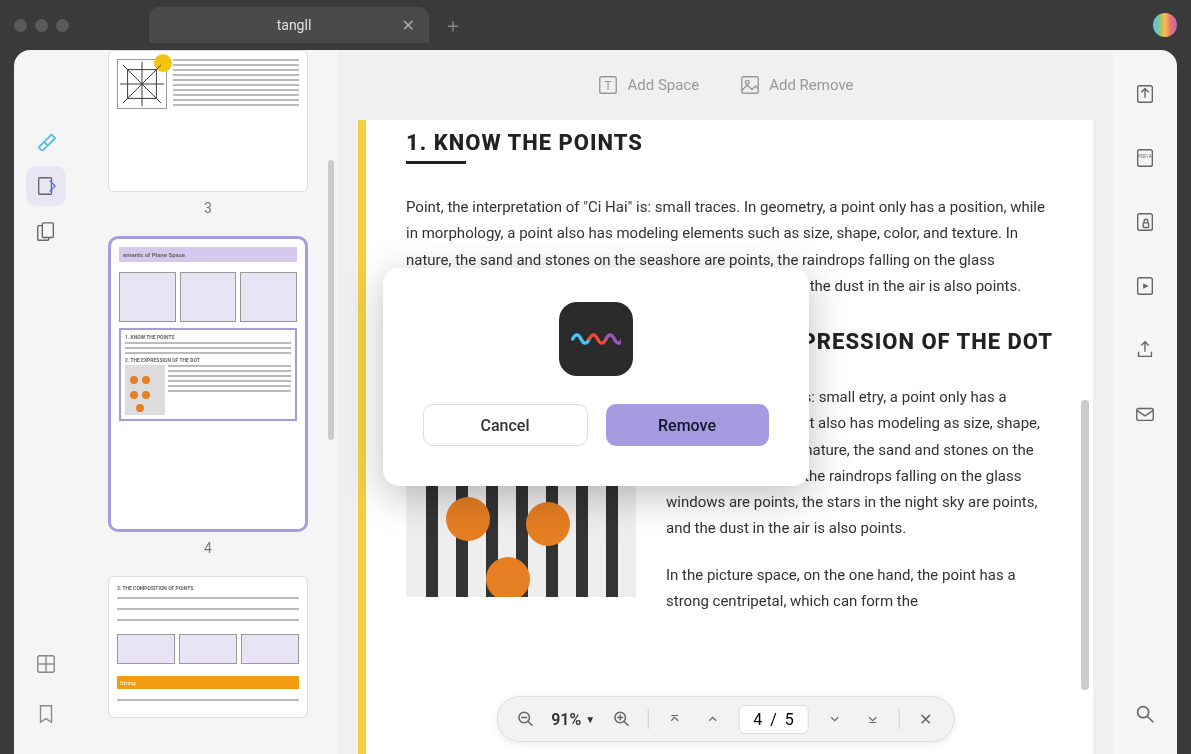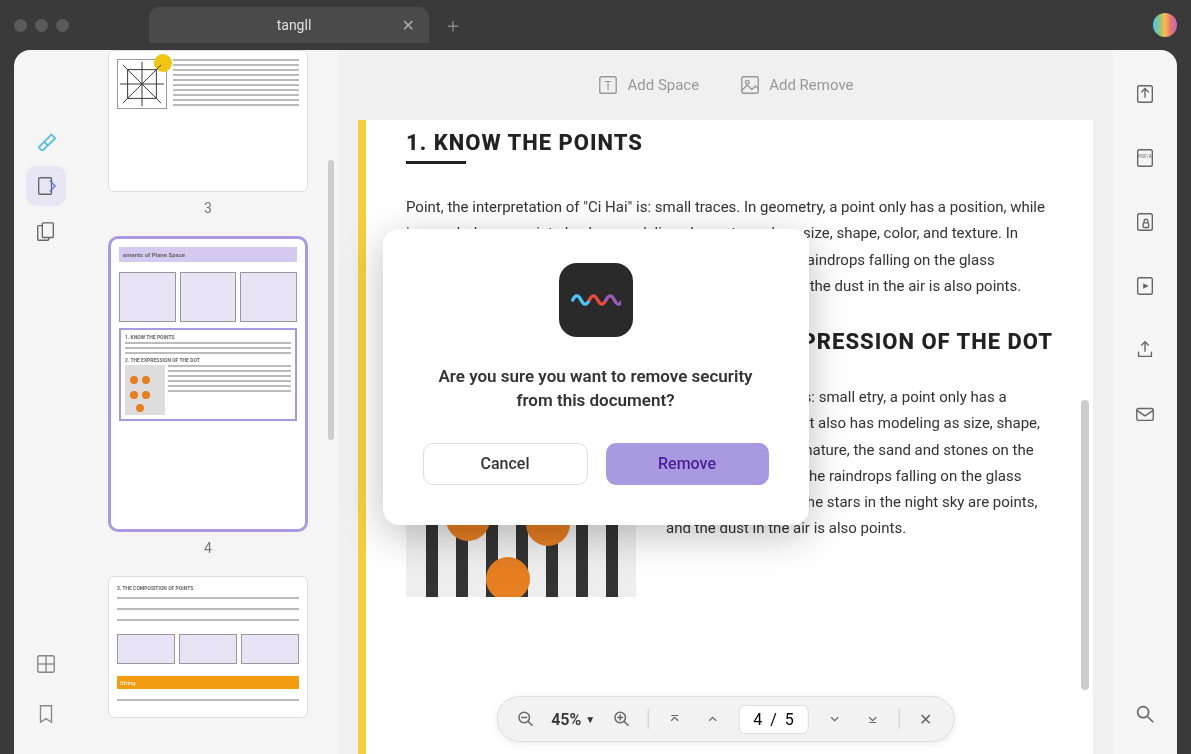"Are you sure you want" div.modal-text { html: <div>Are you sure you want to remove security from this document?</div> -> none }
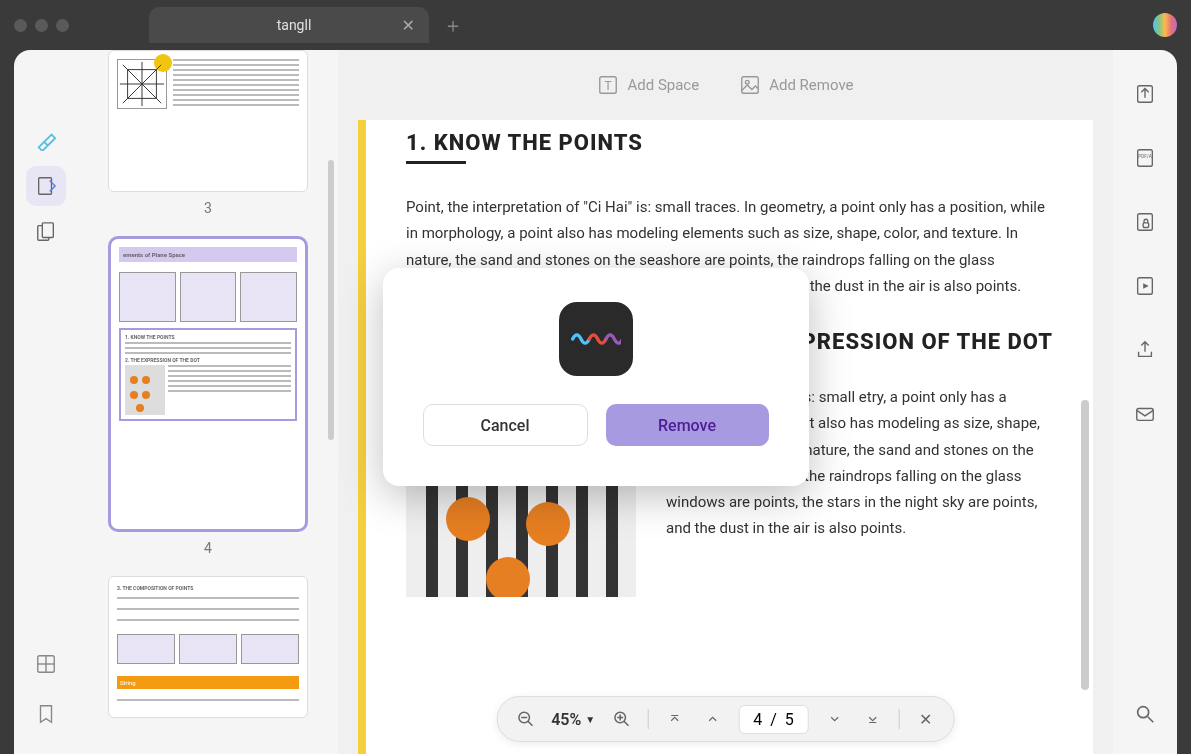"Remove" .btn-remove { color: #4c1d95 -> #0f172a }
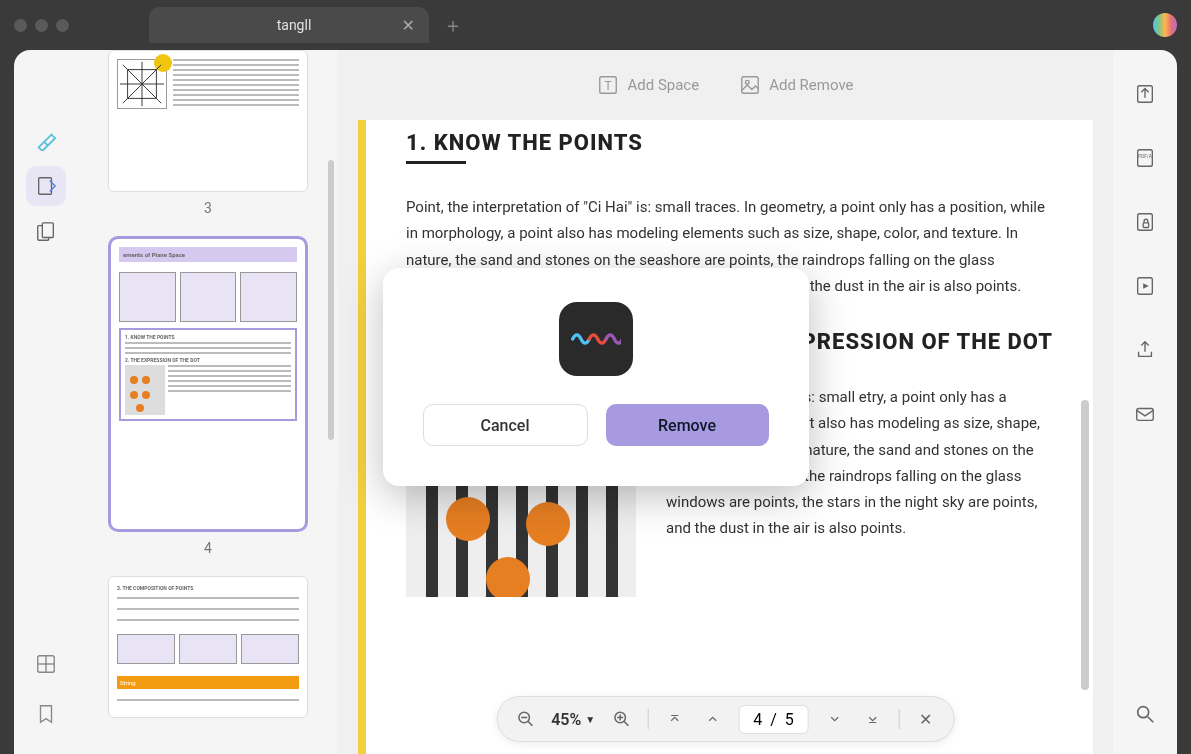"In the picture space, on" p.doc-p { html: none -> <p>In the picture space, on the one hand, the point has a strong centripetal, which can form the</p> }
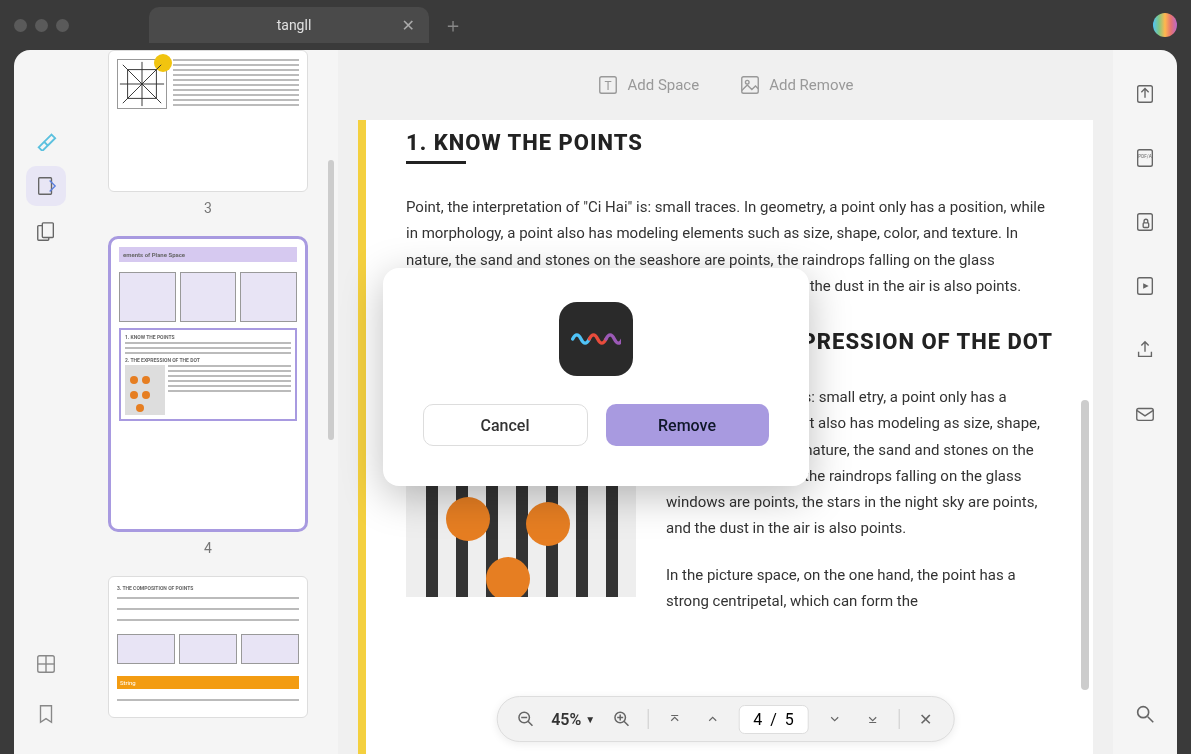"45%" span { text: 45% -> 91% }
